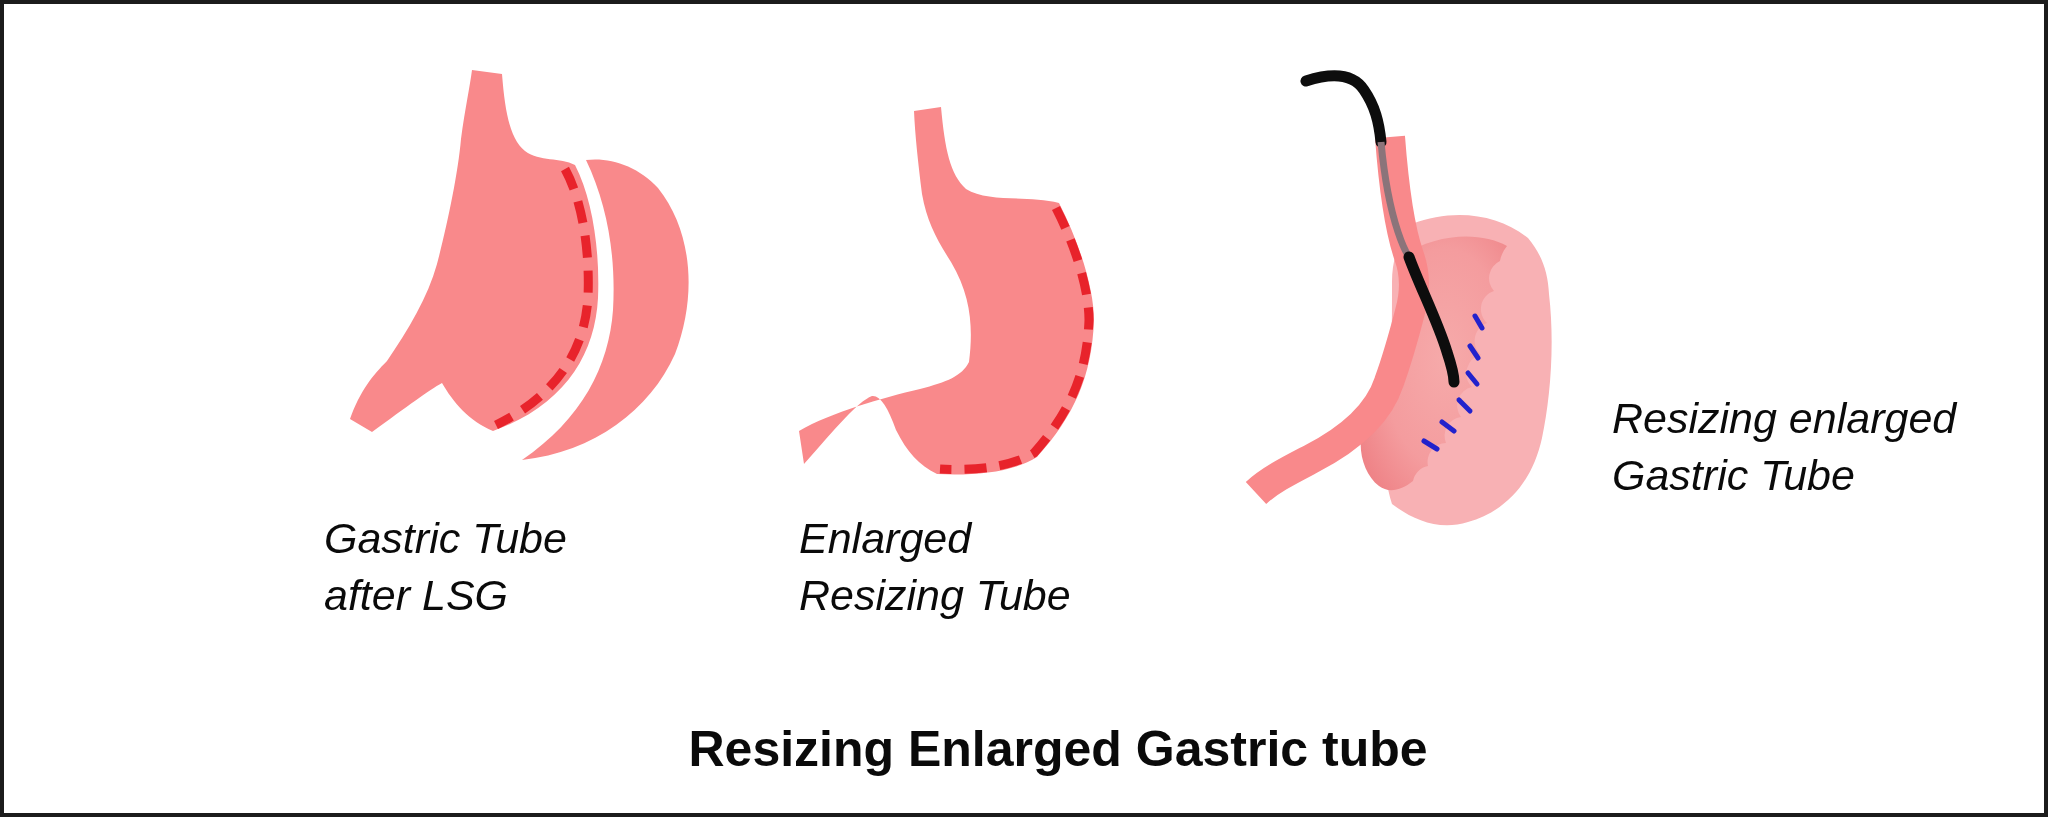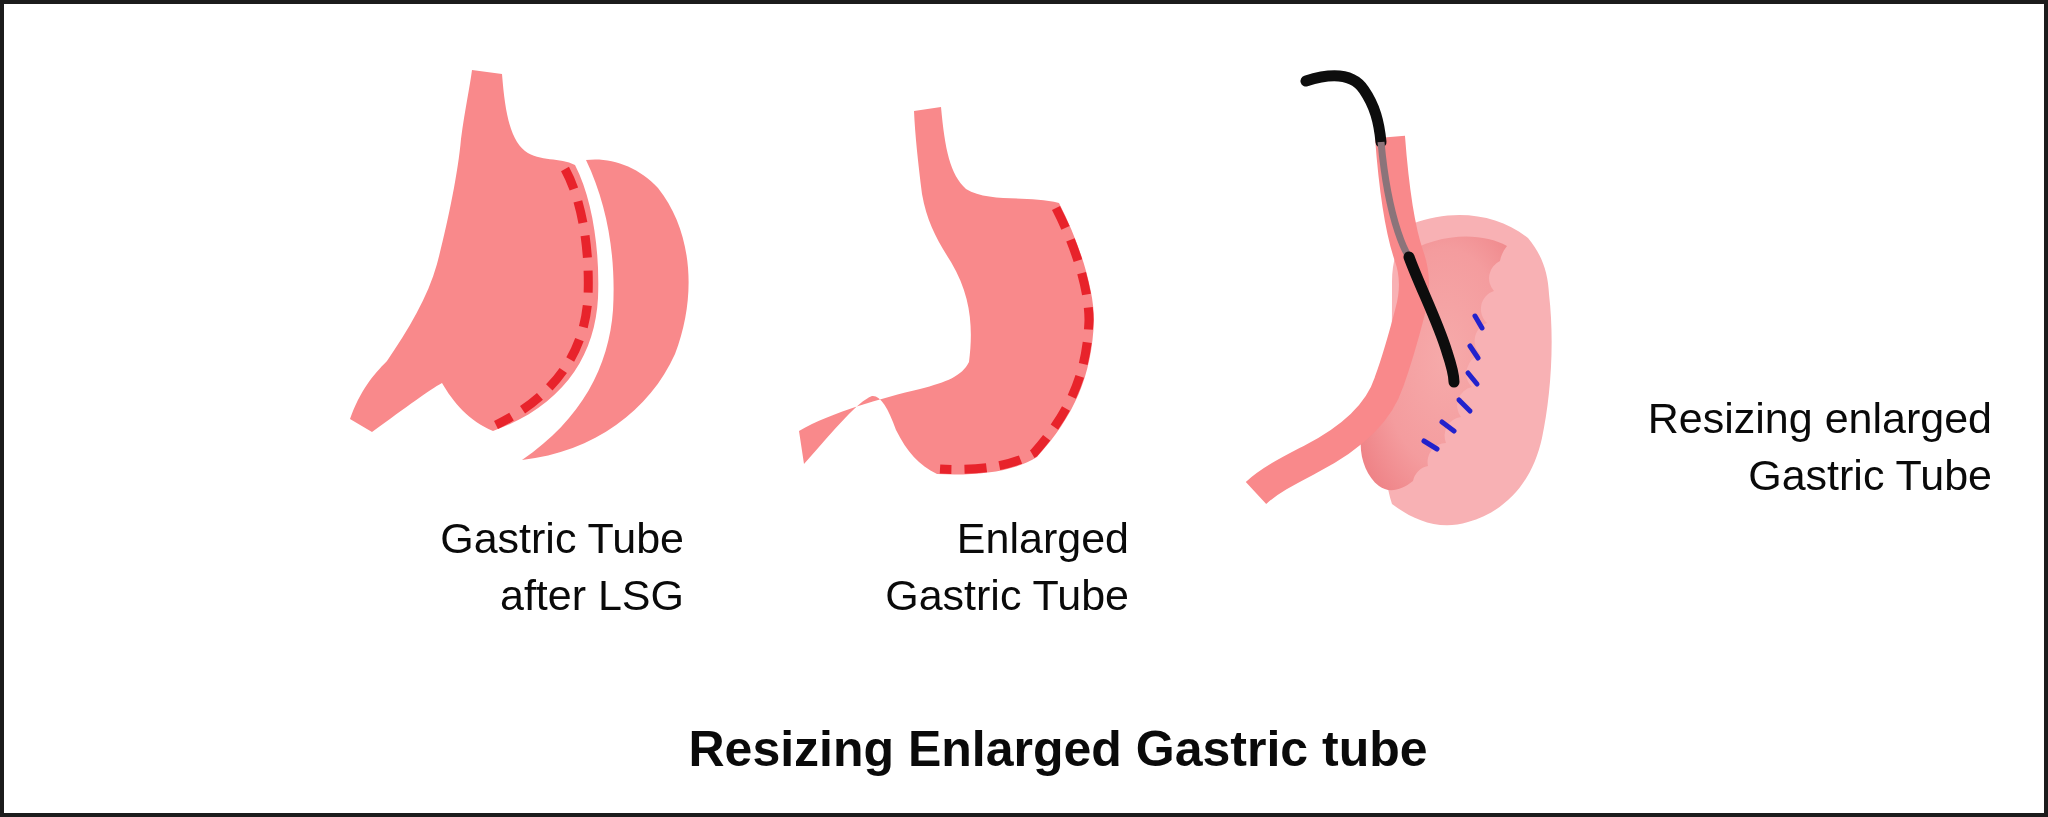"Resizing enlarged" .caption { font-style: none -> italic; text-align: right -> left }
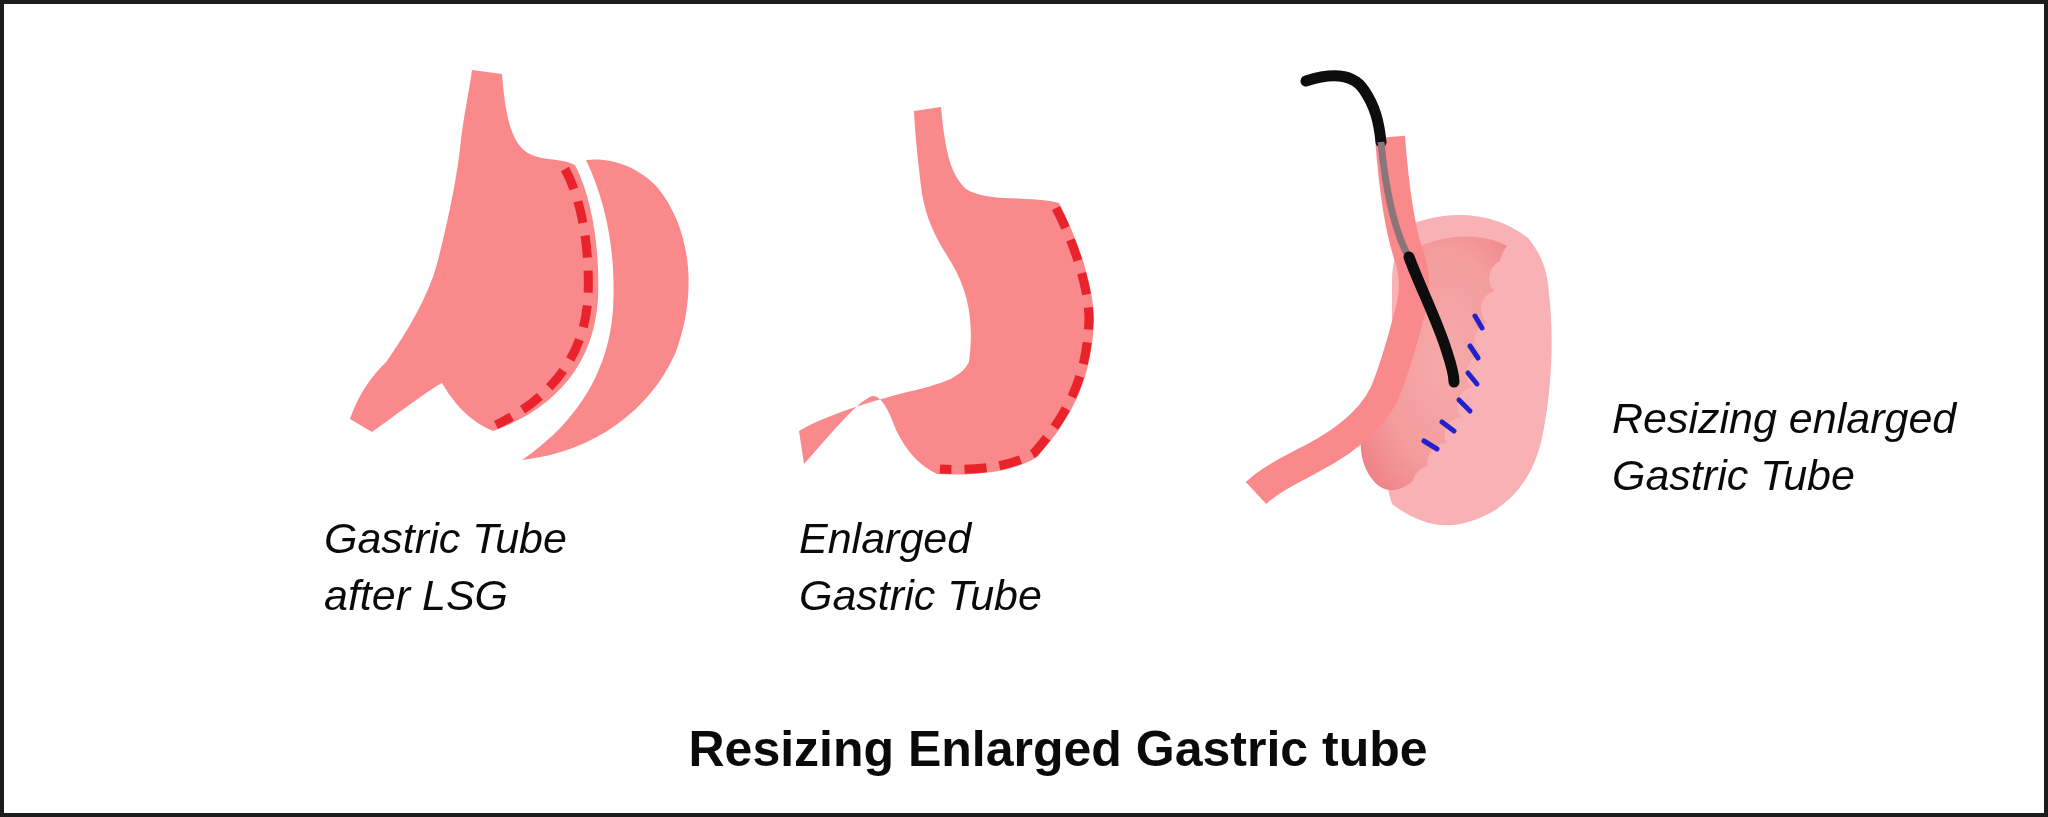"Enlarged" div.caption { text: Gastric -> Resizing }
